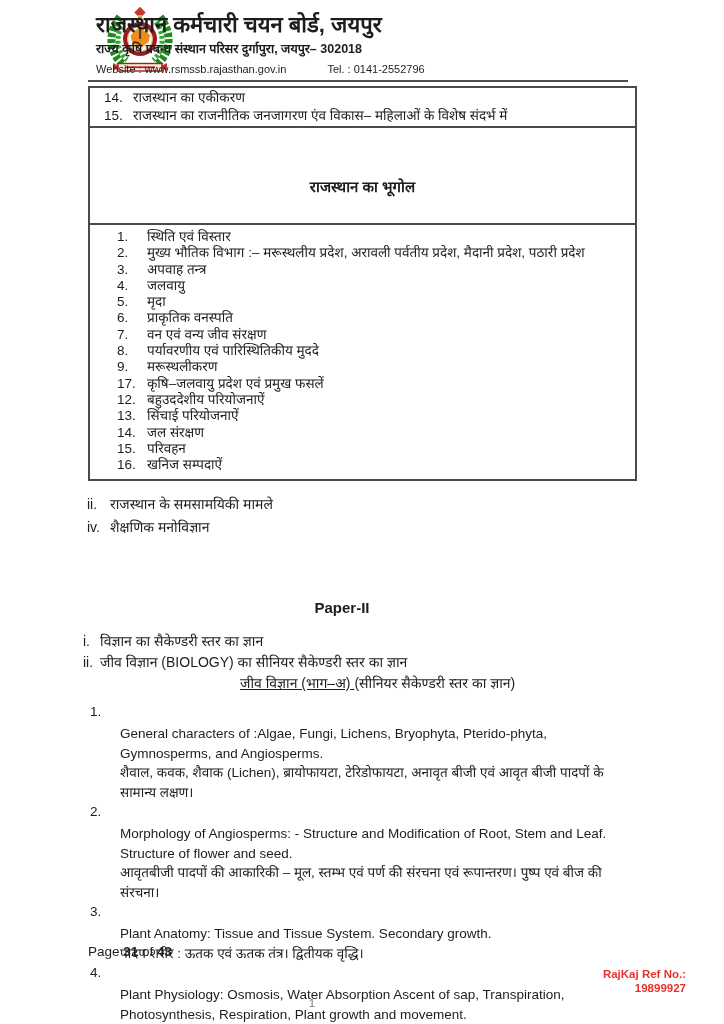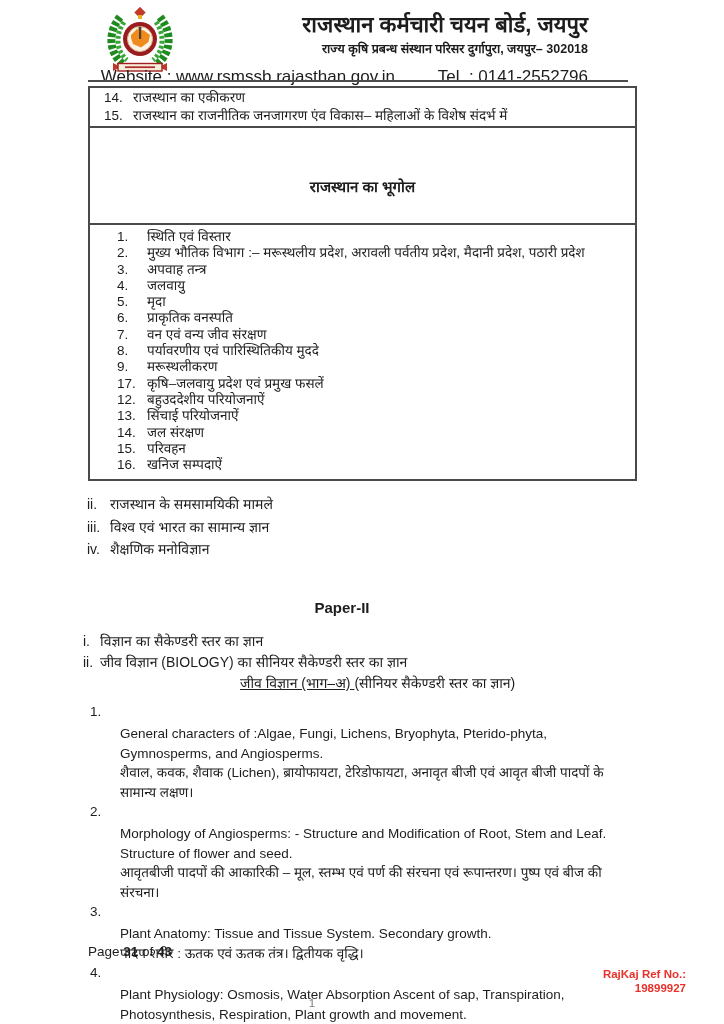"राजस्थान कर्मचारी चयन बोर्ड, जयपुर" .header-text { text-align: right -> left }
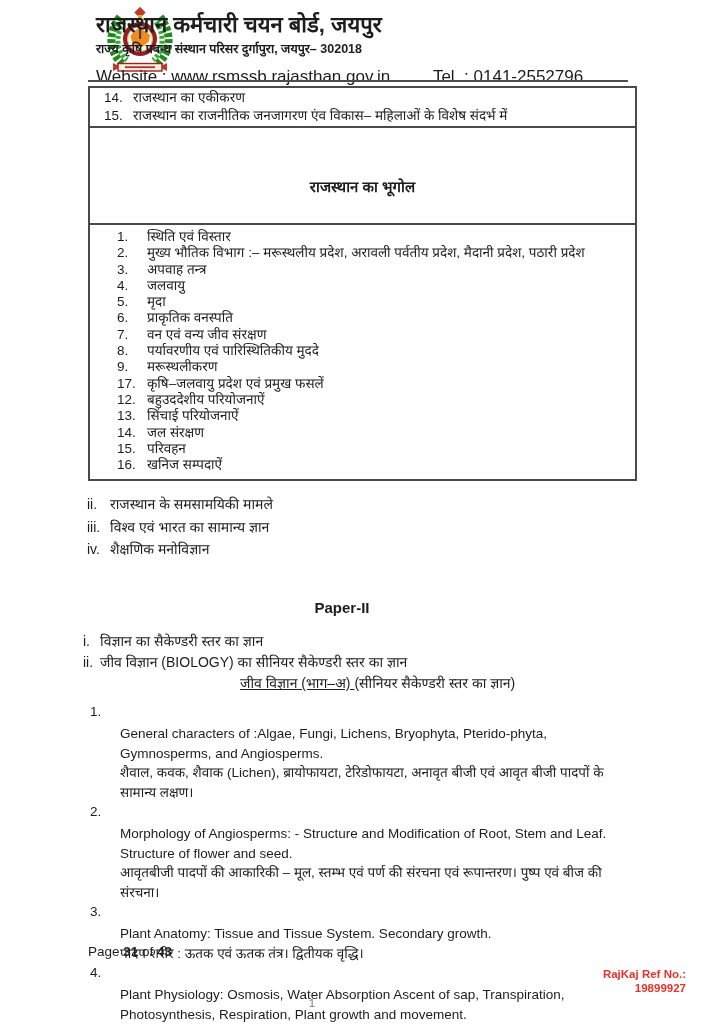"Website : www.rsmssb.rajasthan.gov.in" .contact-line { font-size: 17px -> 11px; margin-top: 12px -> 4px }
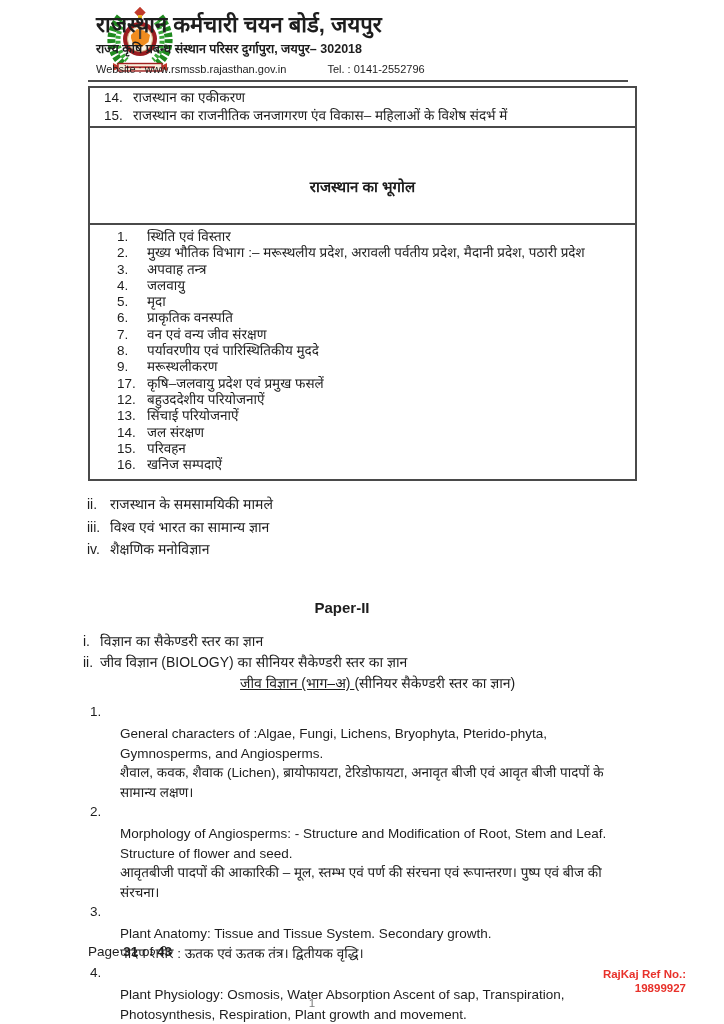"iii." div.outline-item { html: <div> <span>iii.</span> <span>विश्व एवं भारत का सामान्य ज्ञान</span> </div> -> none }
